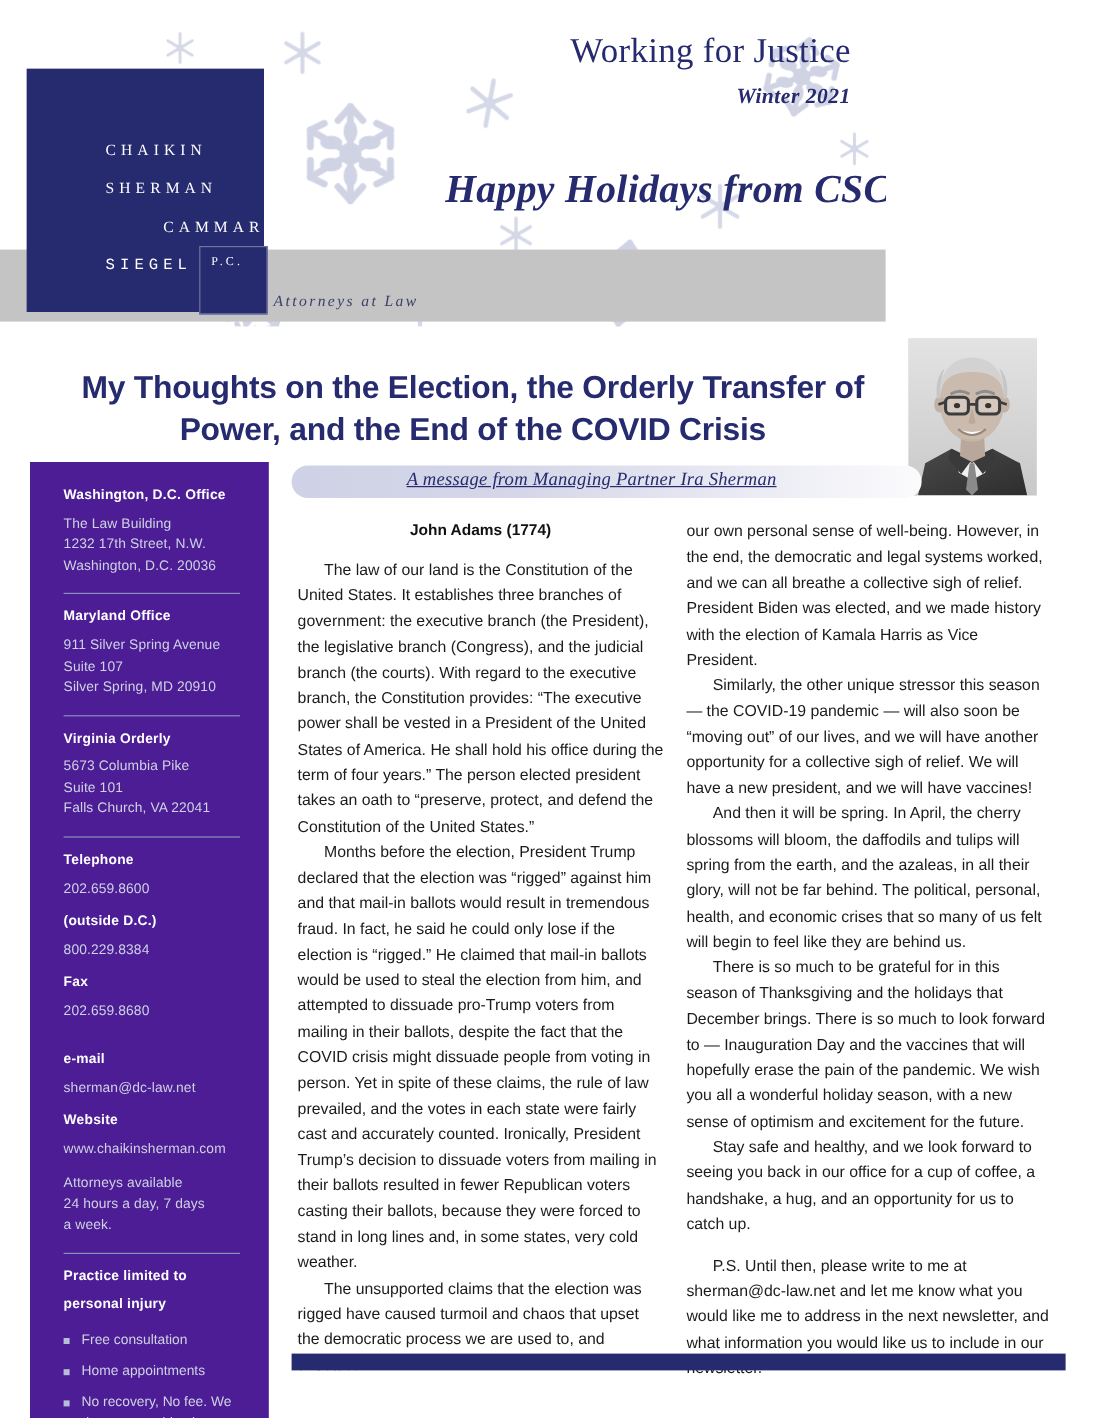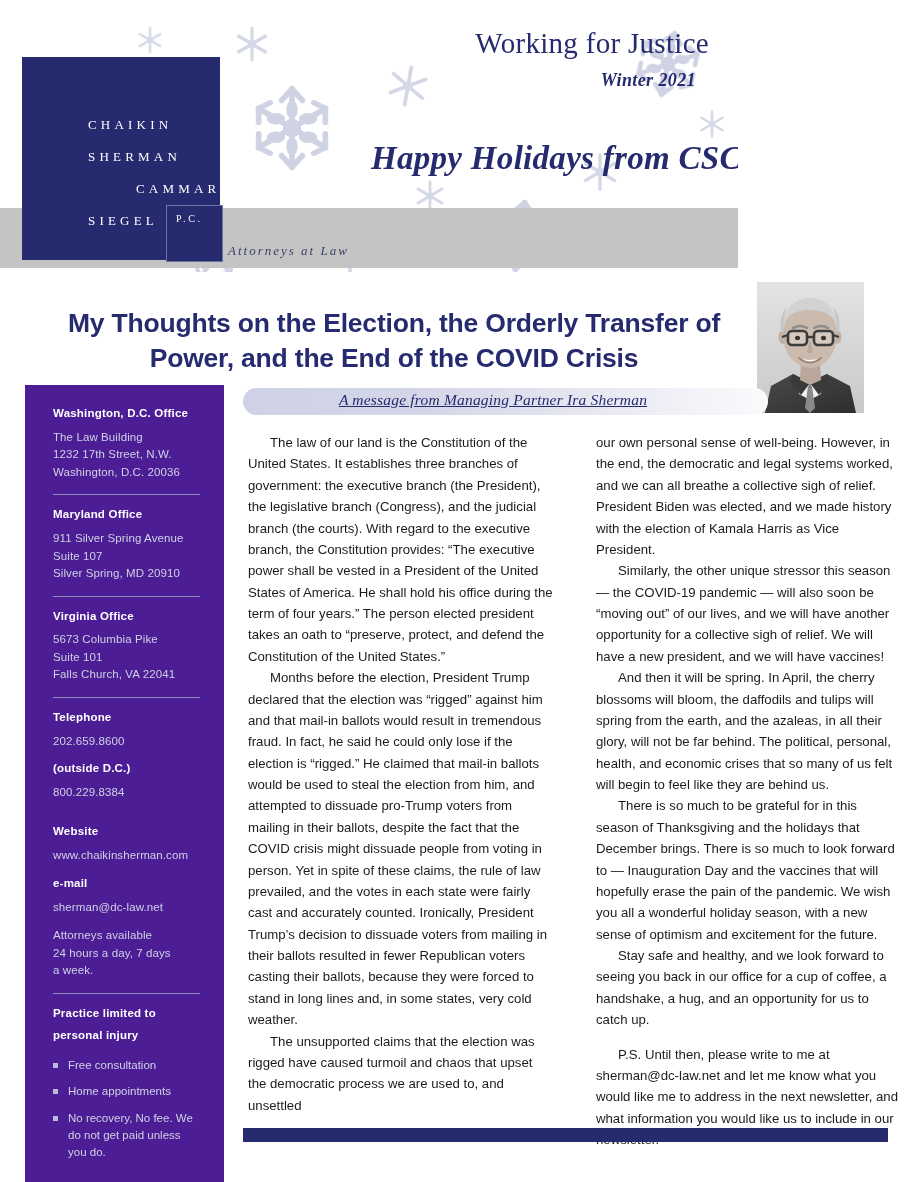"Winter 2021" .masthead-issue { right: 42px -> 29px }
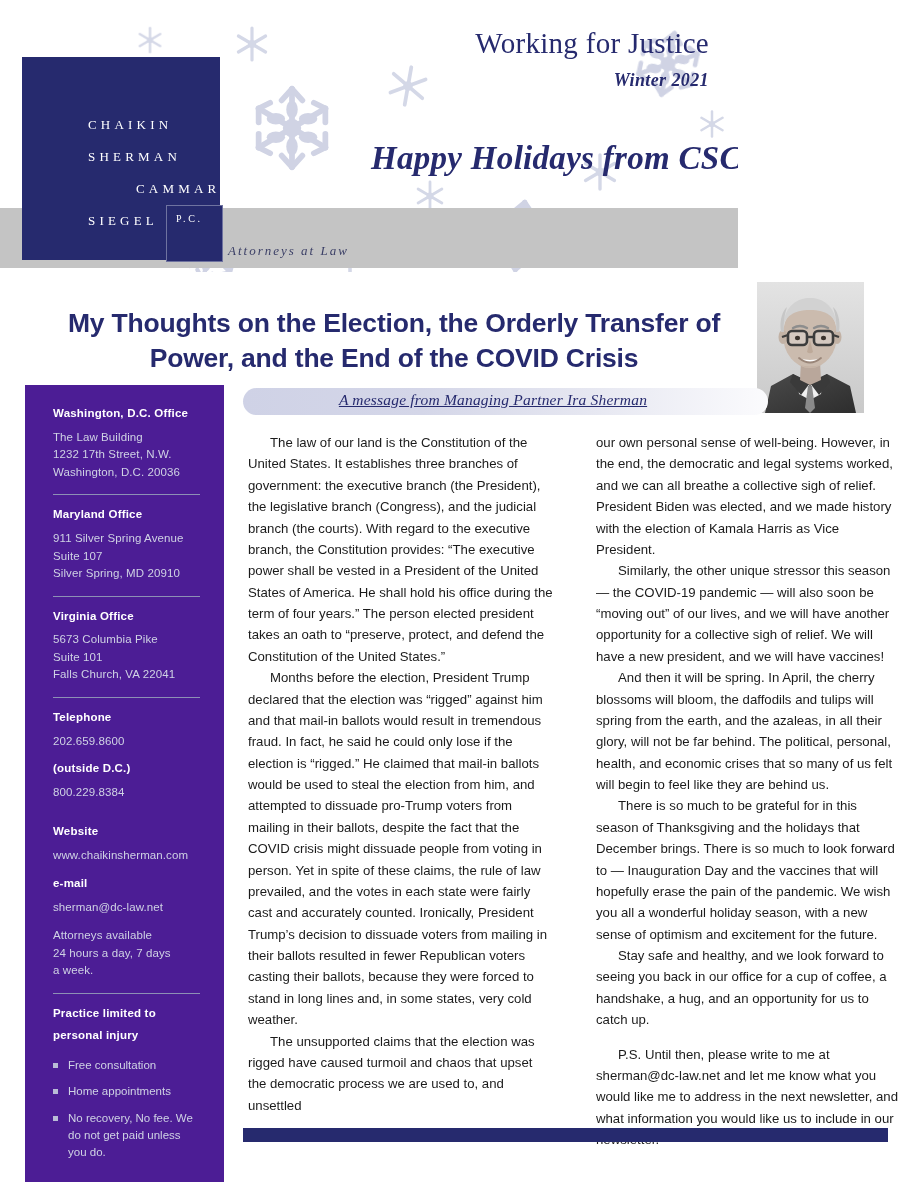"SIEGEL" .ll4 { font-family: none -> Liberation Mono, monospace }
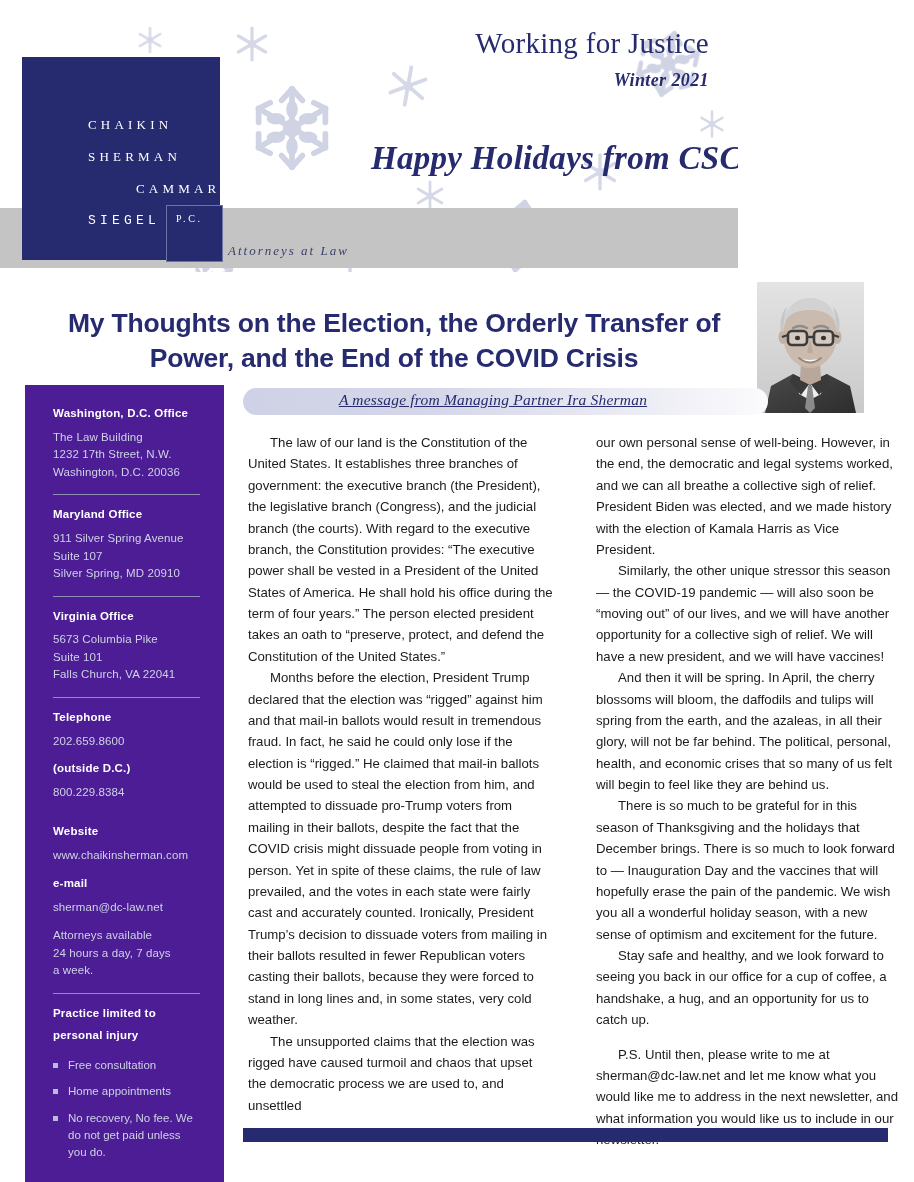"John Adams (1774)" p.quote-attr { html: none -> <p>John Adams (1774)</p> }
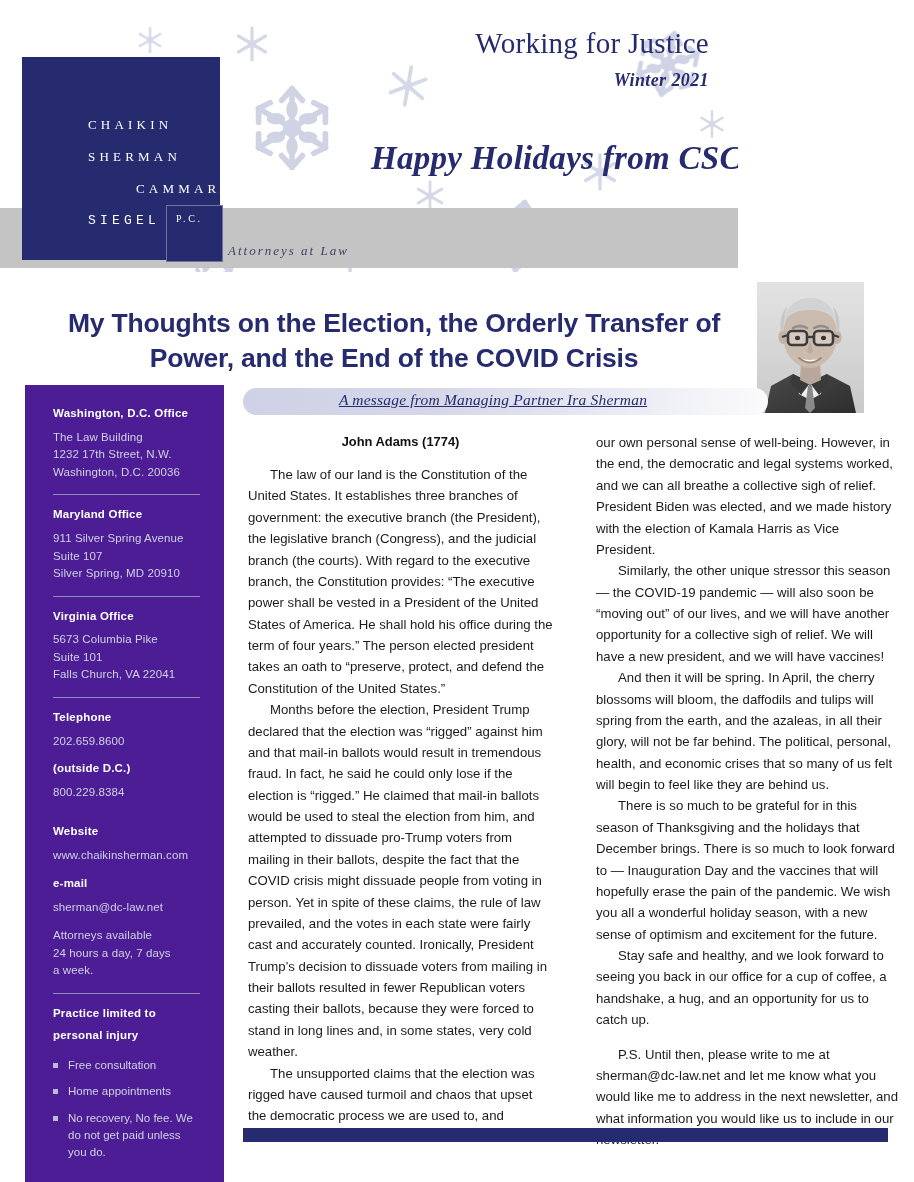"our own personal sense of" .col-right { margin-left: 24px -> none }
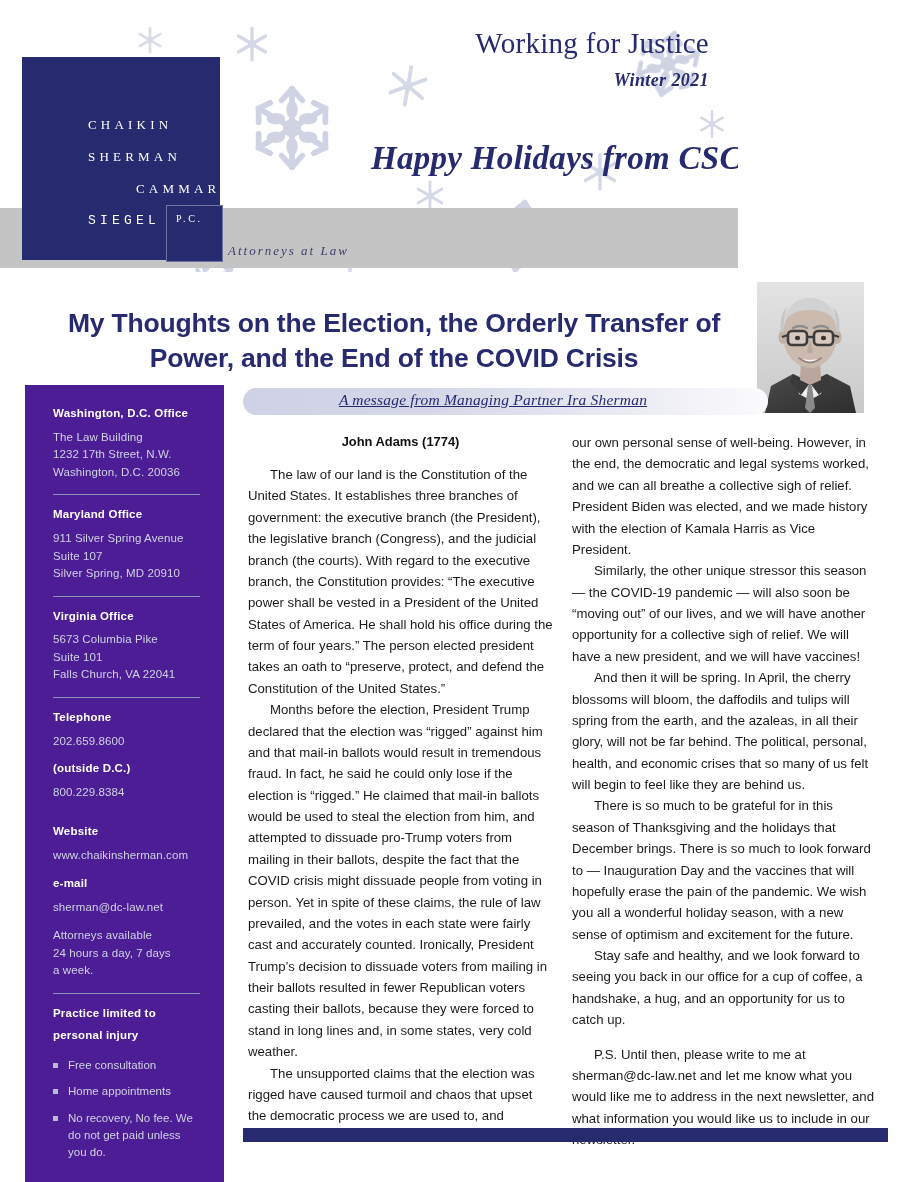"Virginia Office" div.sb-head { text: Office -> Orderly }
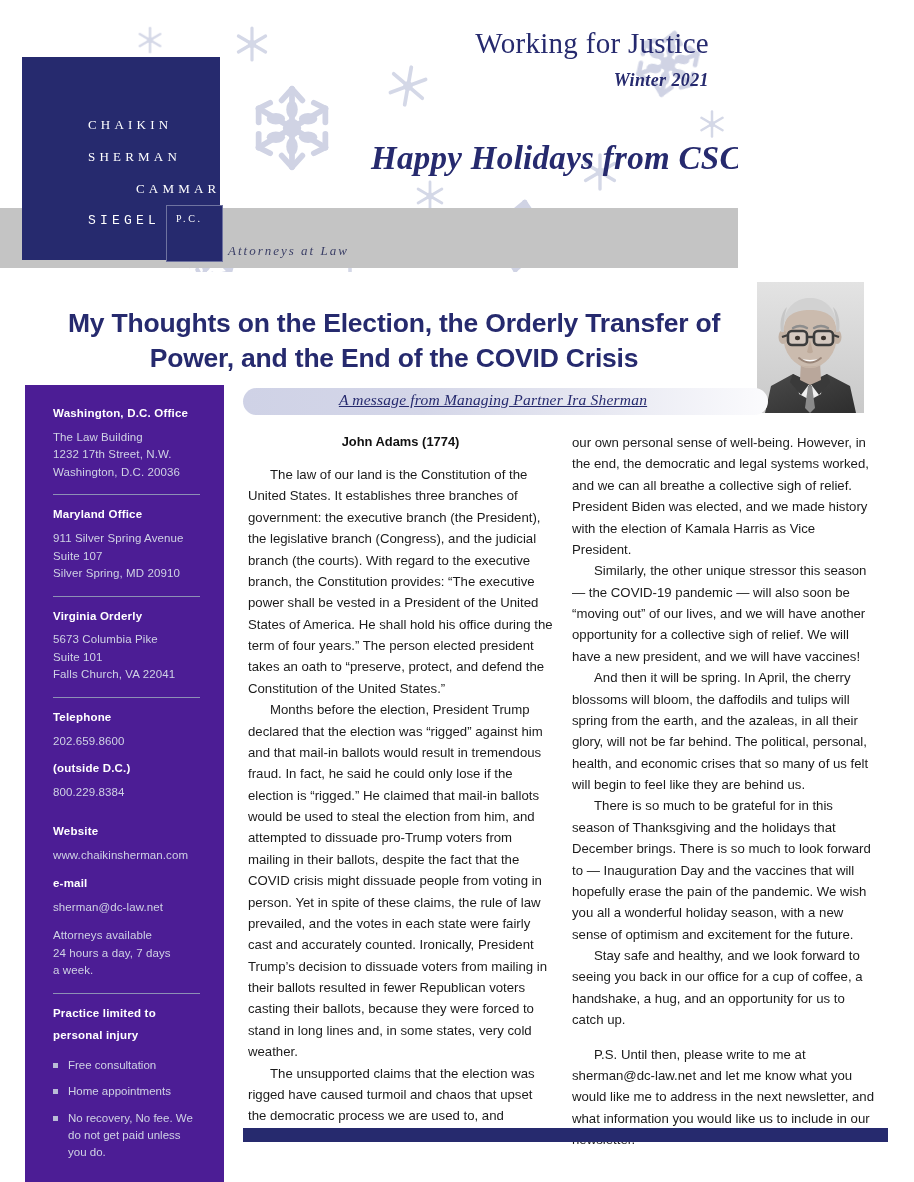"Fax" div.sb-block { html: none -> <div> <div>Fax</div> <div>202.659.8680</div> </div> }
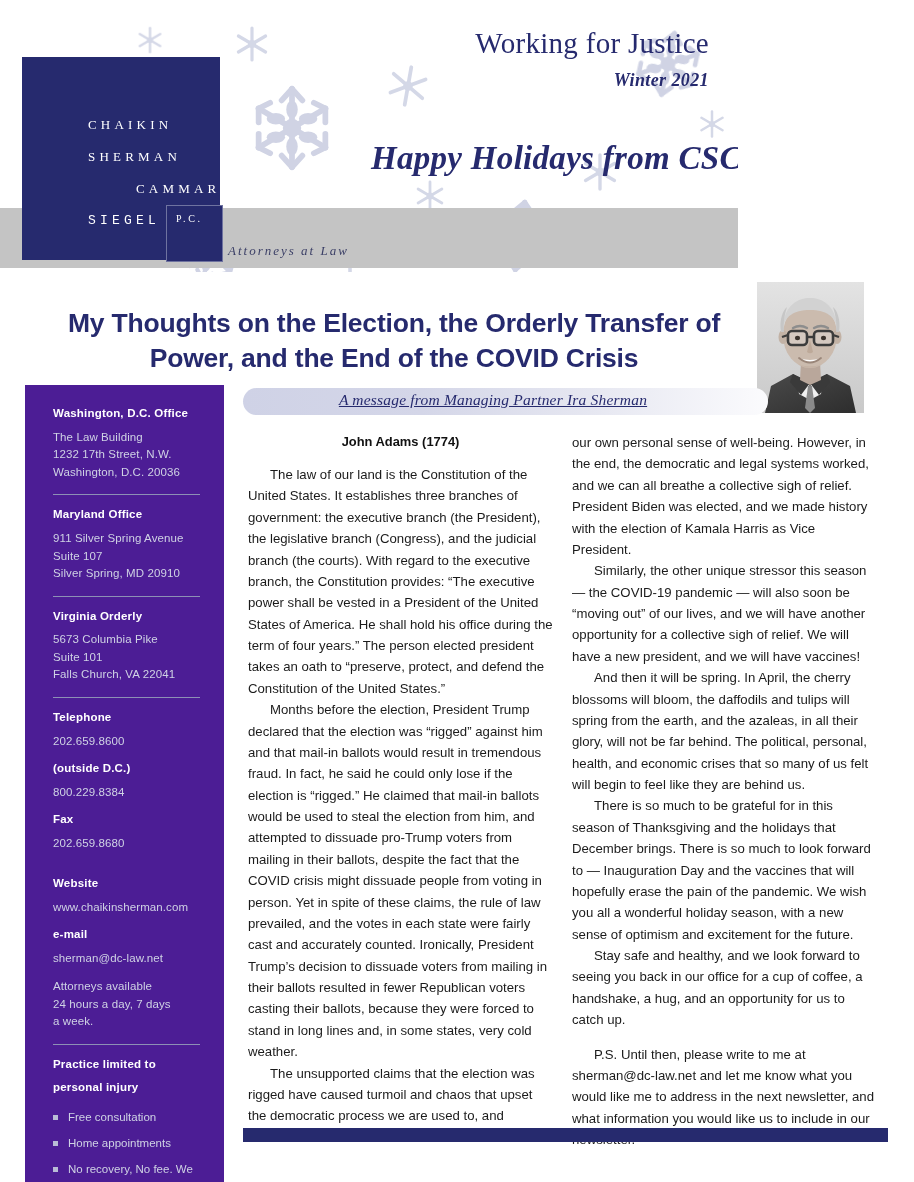"Website" div.sb-block { order: before "e-mail" -> after "e-mail" }
